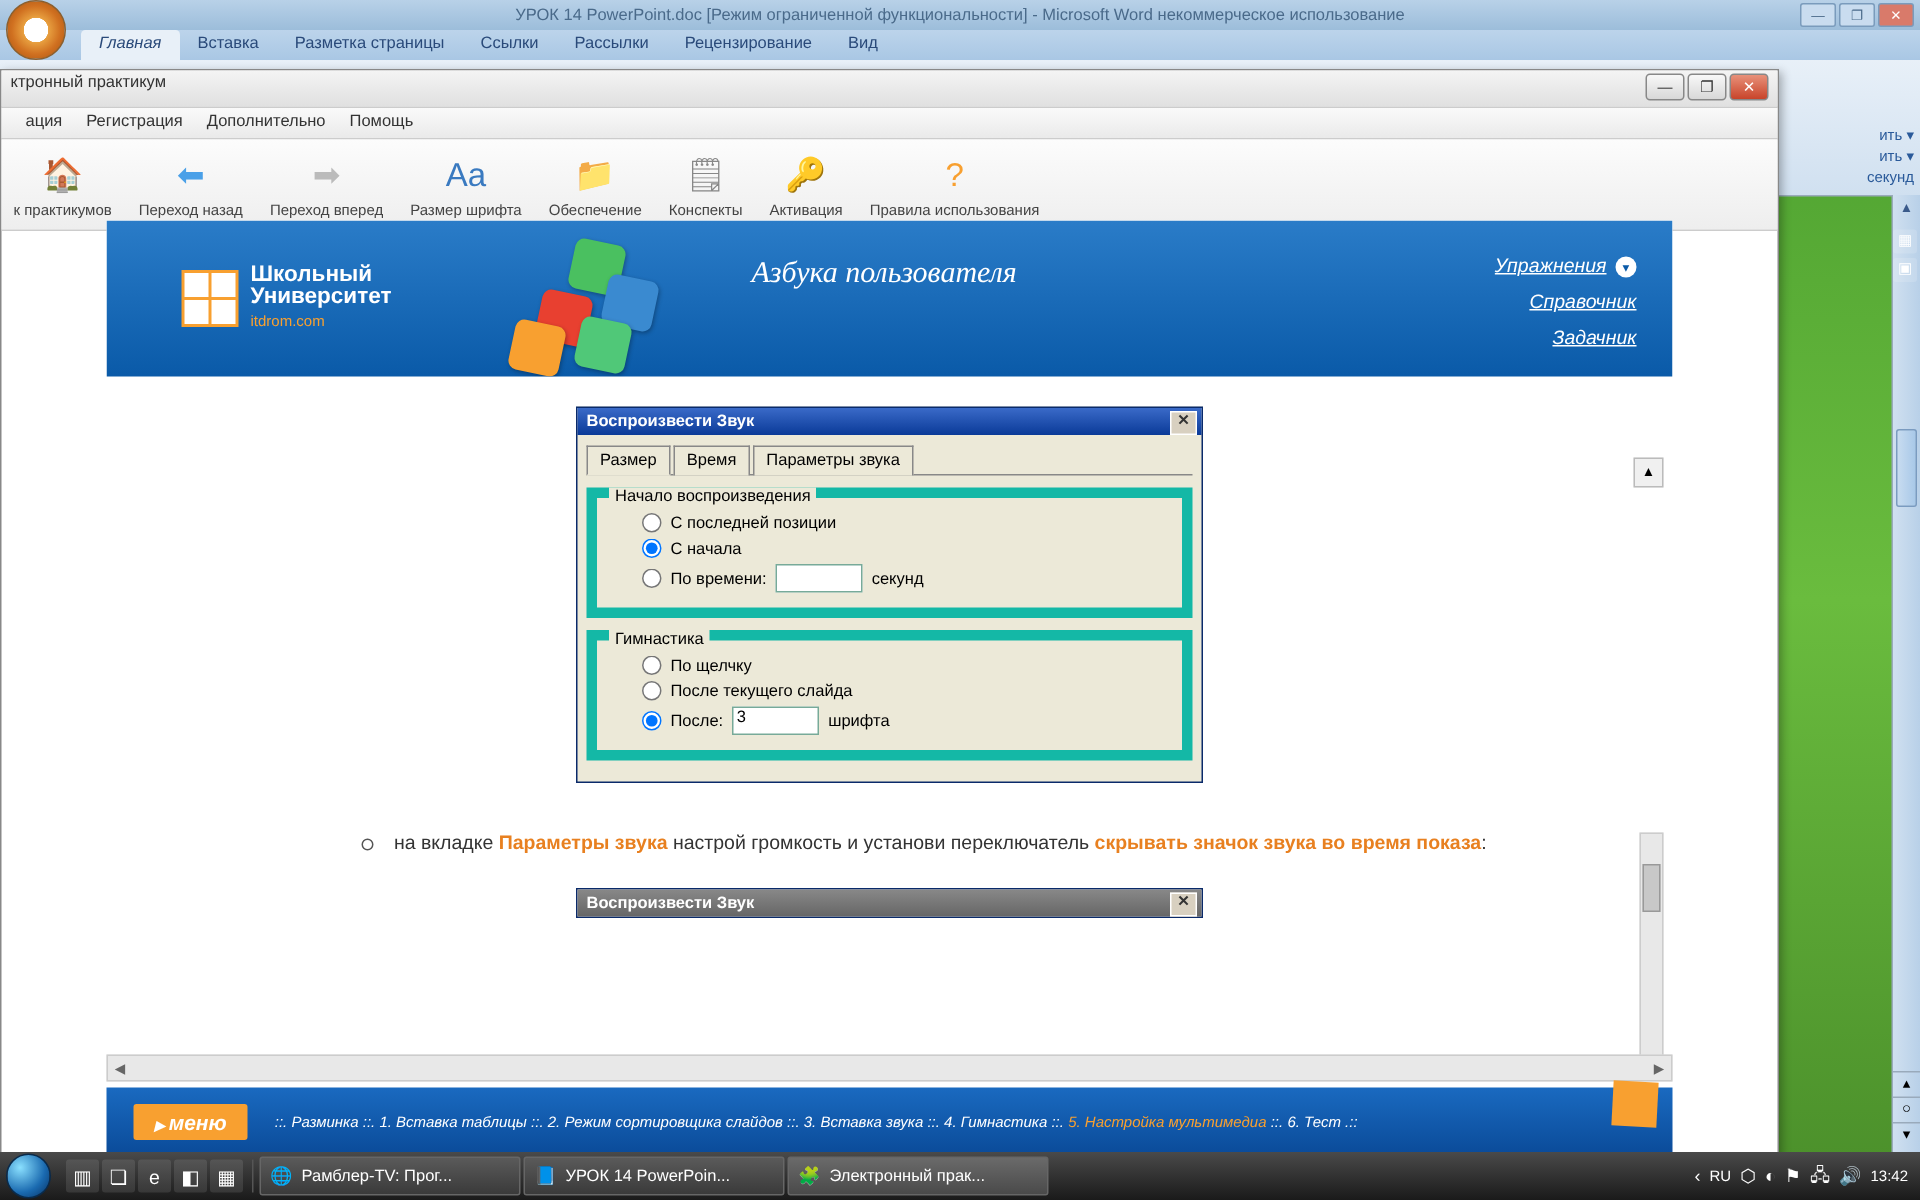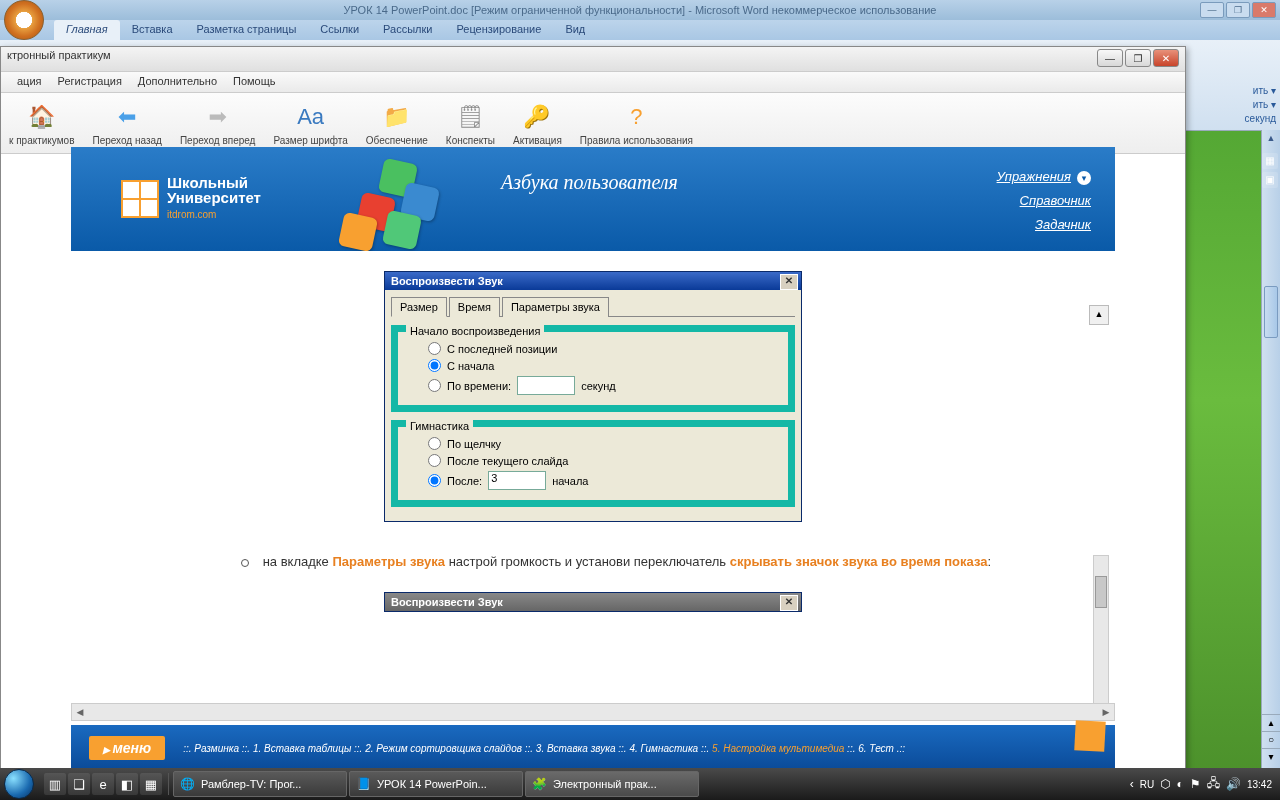"начала" span { text: начала -> шрифта }
